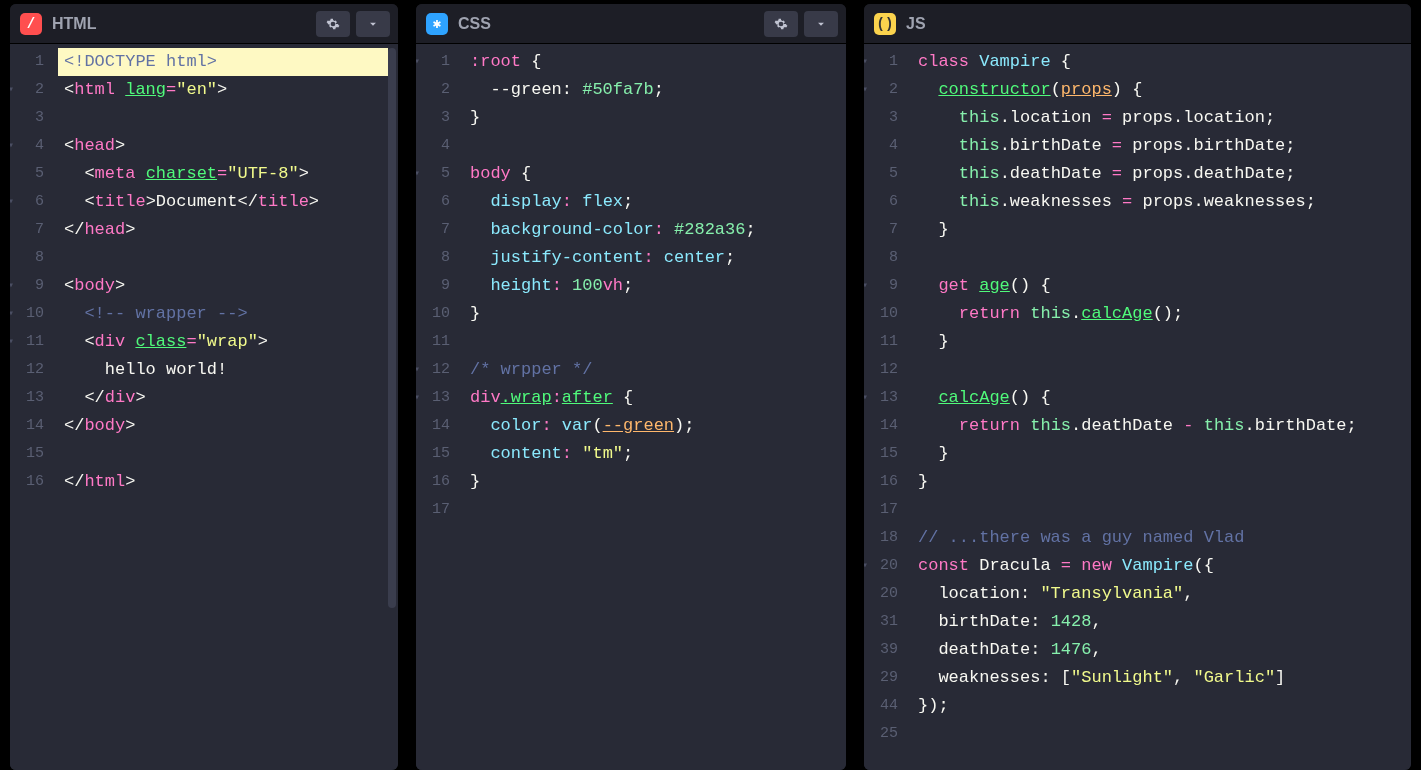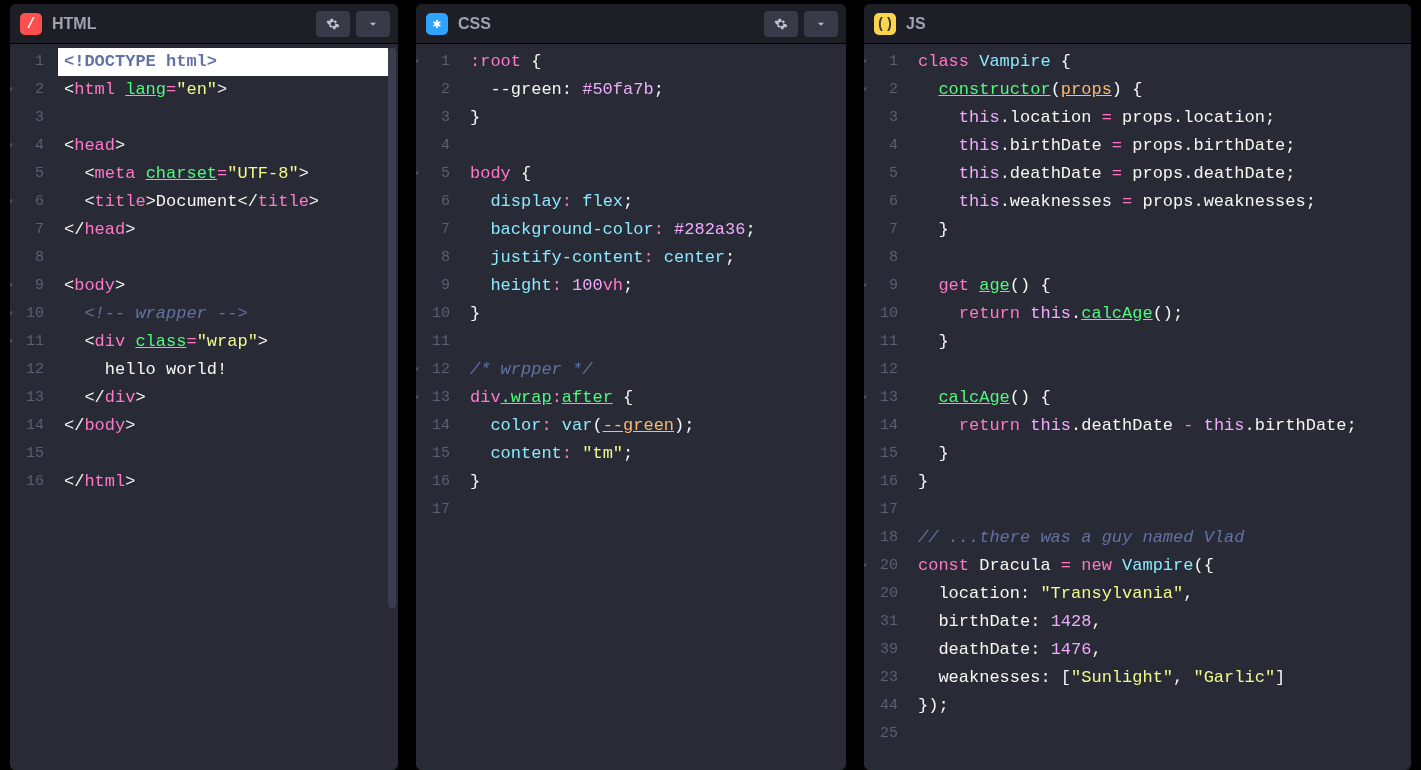"<!DOCTYPE html>" .line.dim { background: #ffffff -> #fef9c3; font-weight: bold -> none }
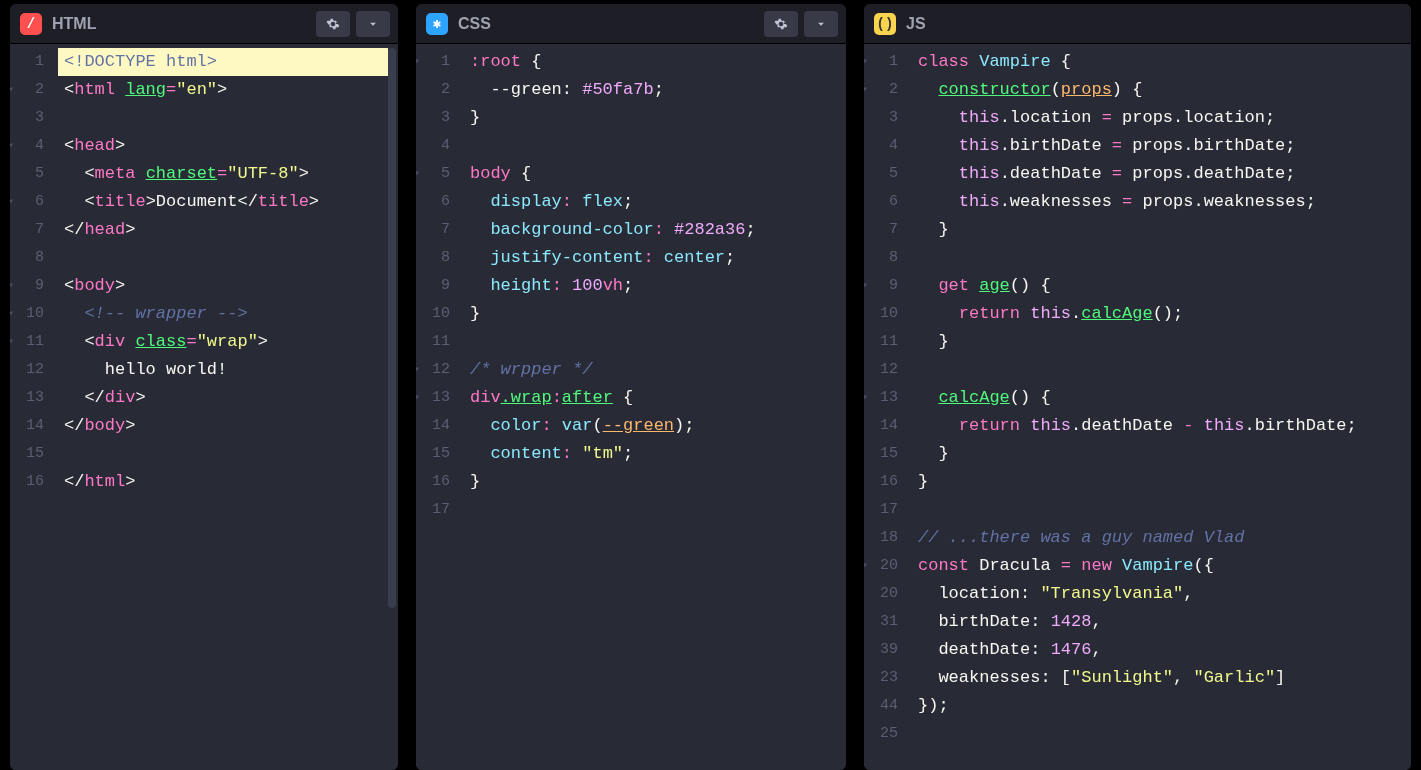"#50fa7b" .c-purple { color: #f0abfc -> #86efac }
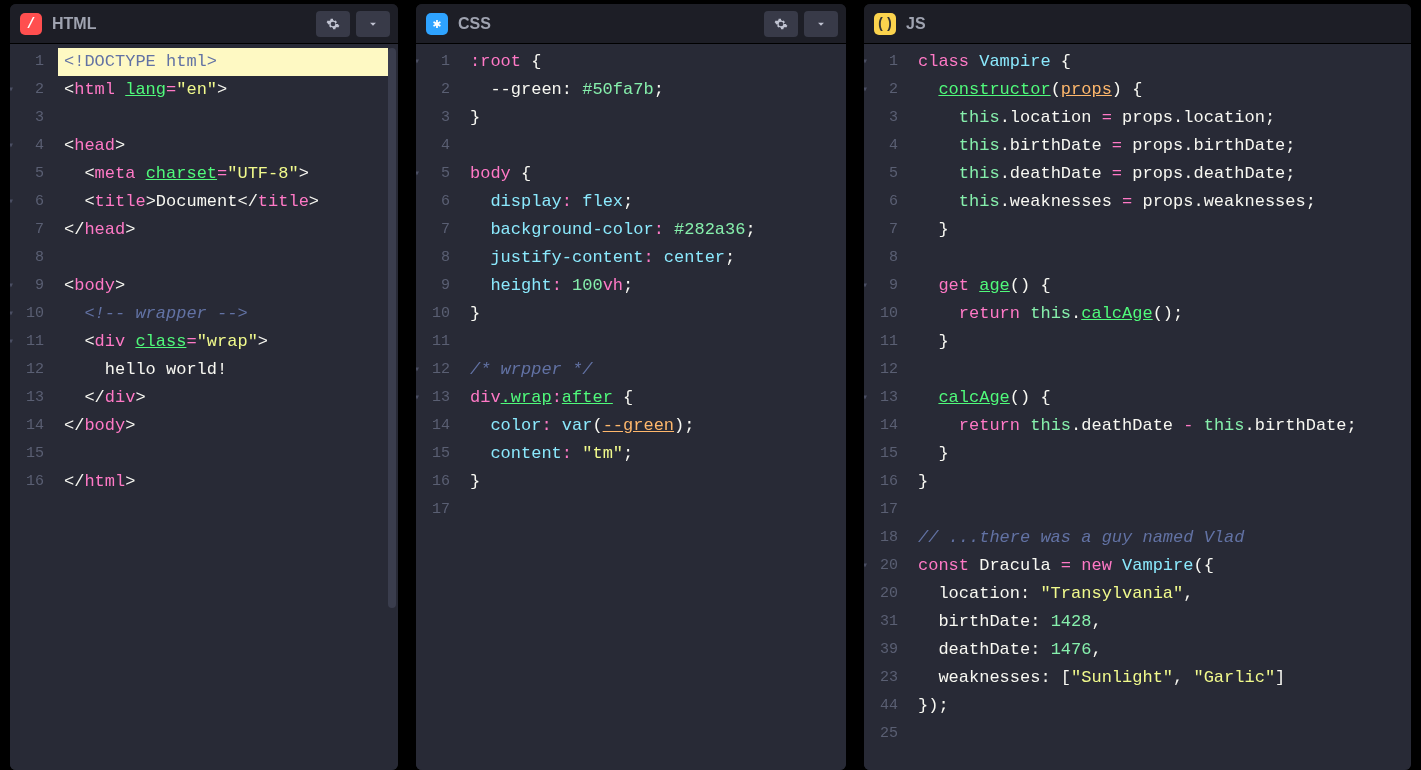"<!-- wrapper -->" .c-grayit { font-style: italic -> none }
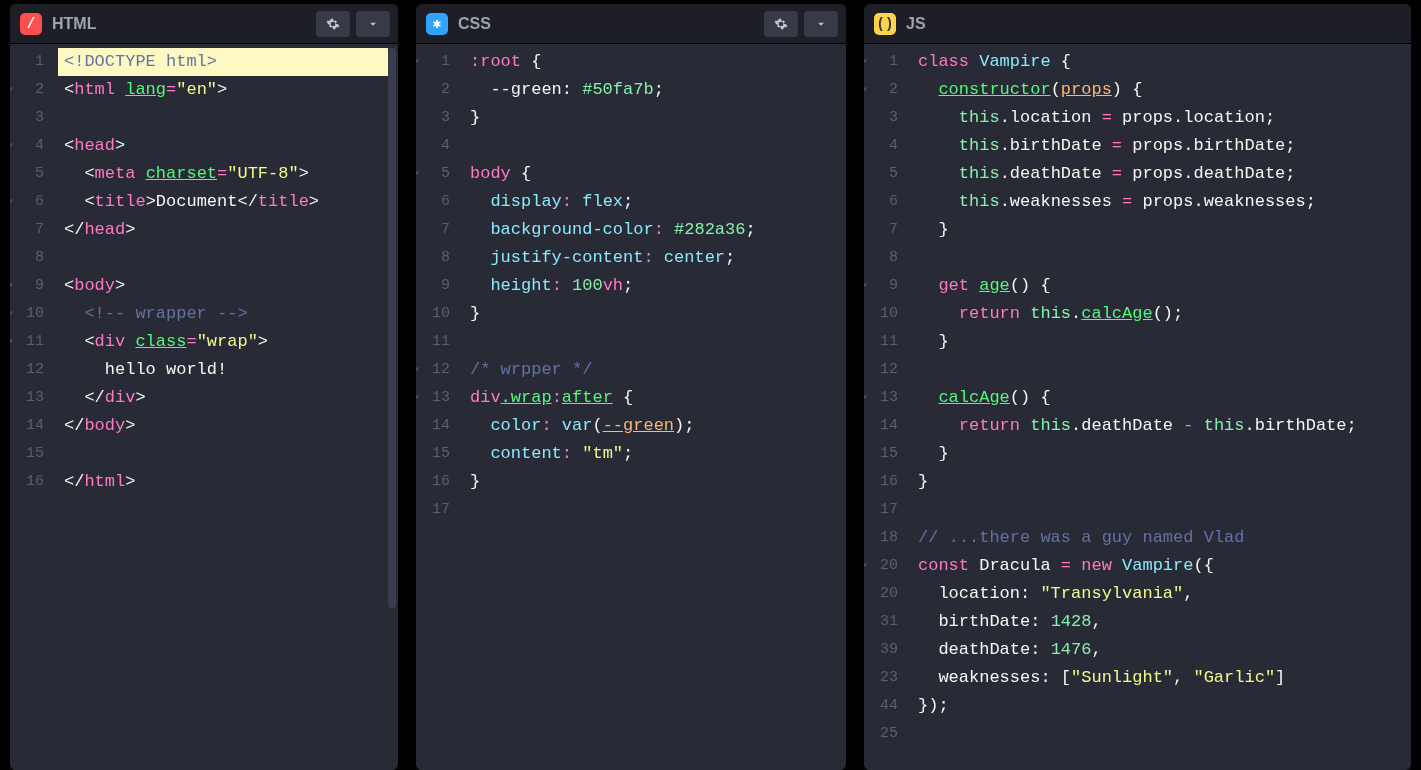"23" div.ln { text: 23 -> 29 }
